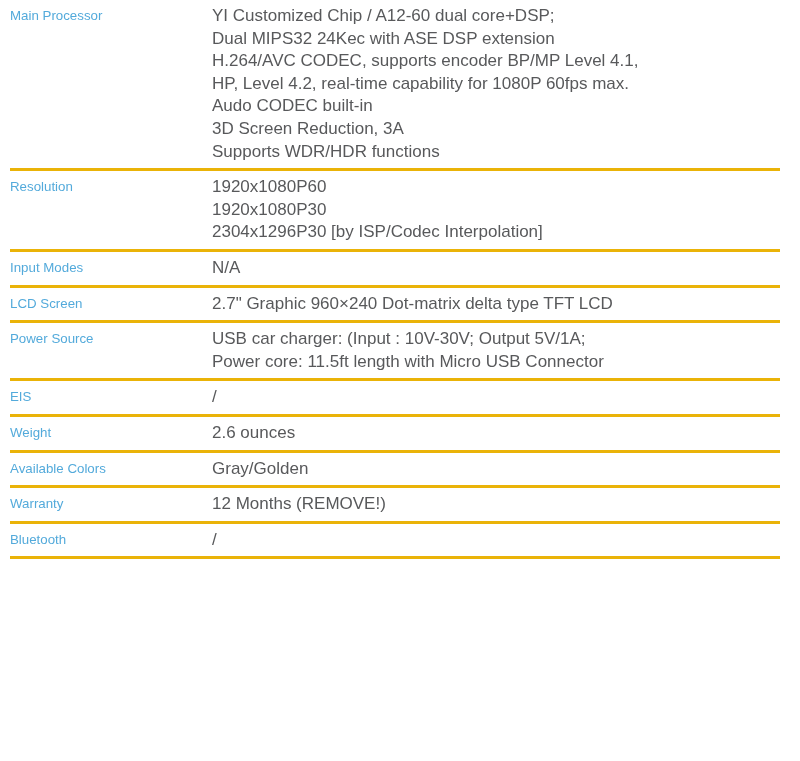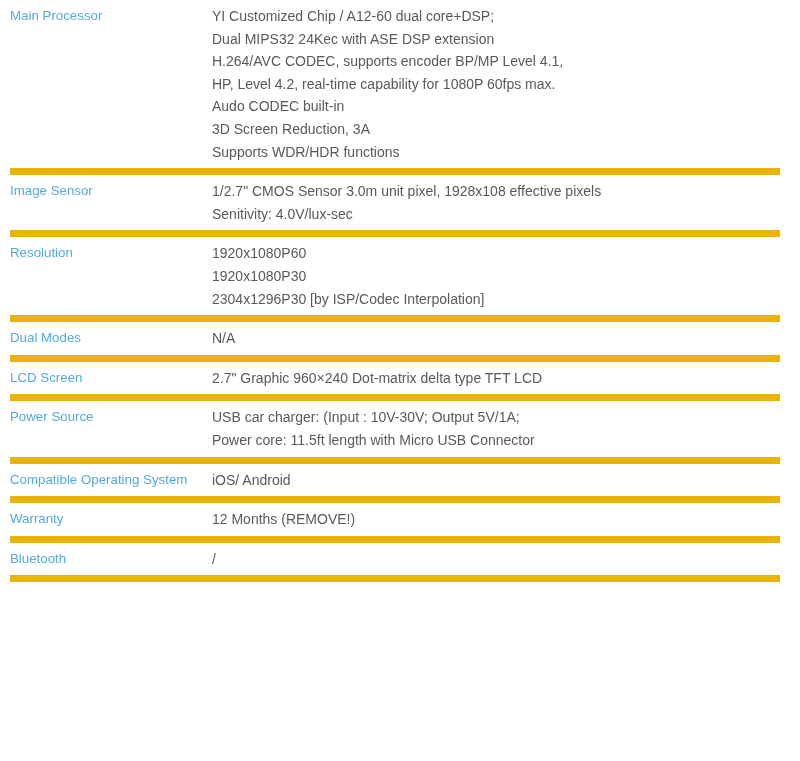"Main Processor" #spec-table td { border-bottom: 7px solid #eab308 -> 3px solid #eab308 }
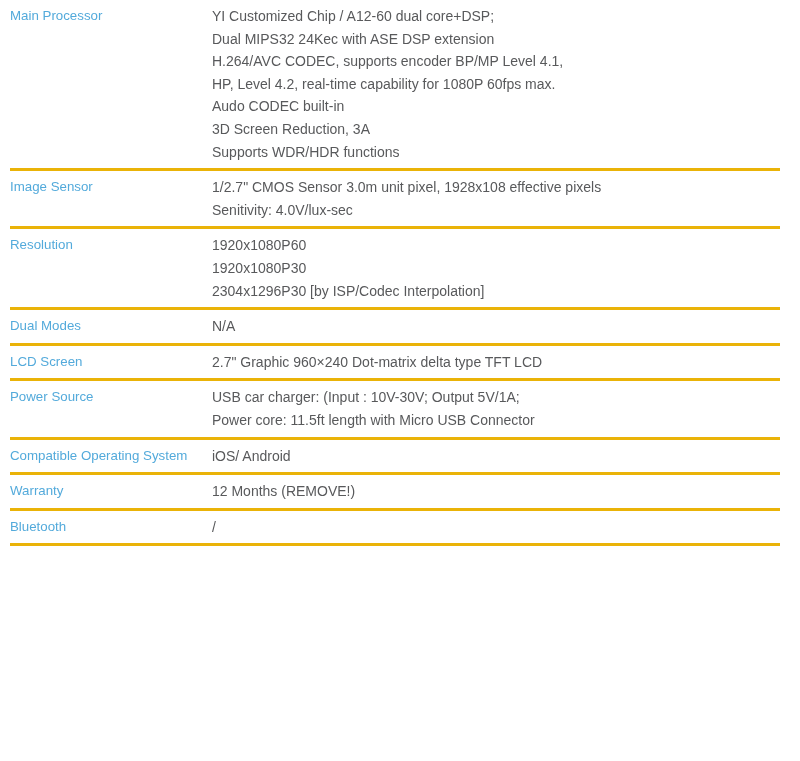"YI Customized Chip / A12-60" .cell-value { font-size: 14px -> 17px }
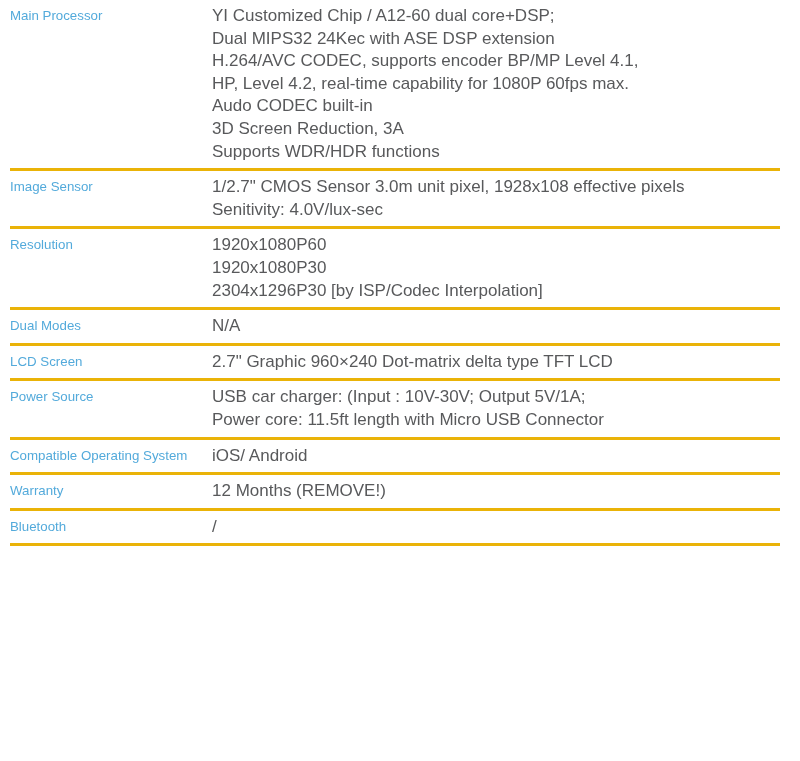"Image Sensor" tr { html: <tr> <td> <span>Image Sensor</span> </td> <td> <span>1/2.7" CMOS Sensor 3.0m unit pixel, 1928x108 effective pixels</span> <span>Senitivity: 4.0V/lux-sec</span> </td> </tr> -> none }
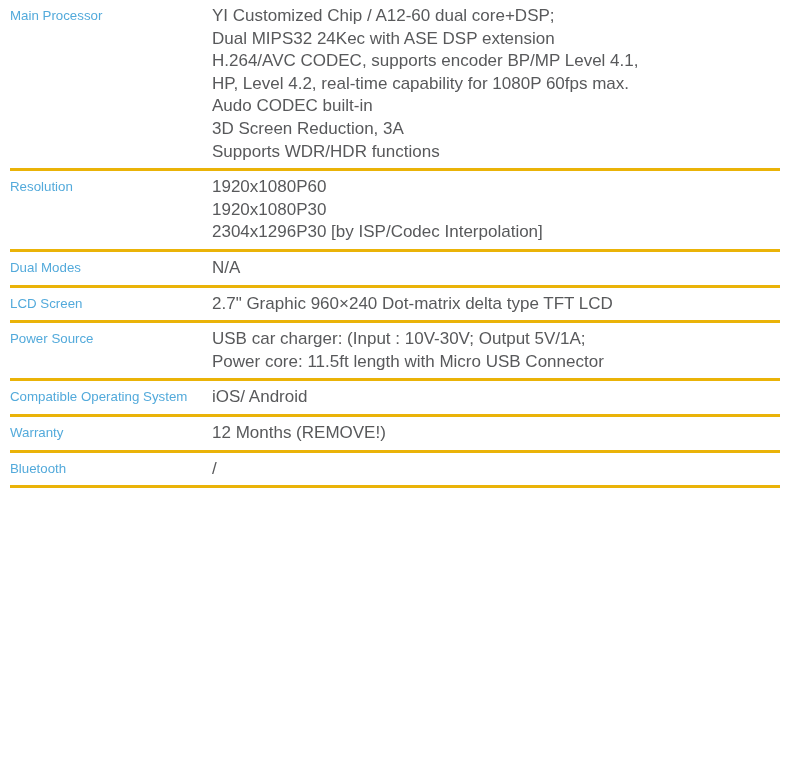"Dual Modes" span.lbl-line { text: Dual -> Input }
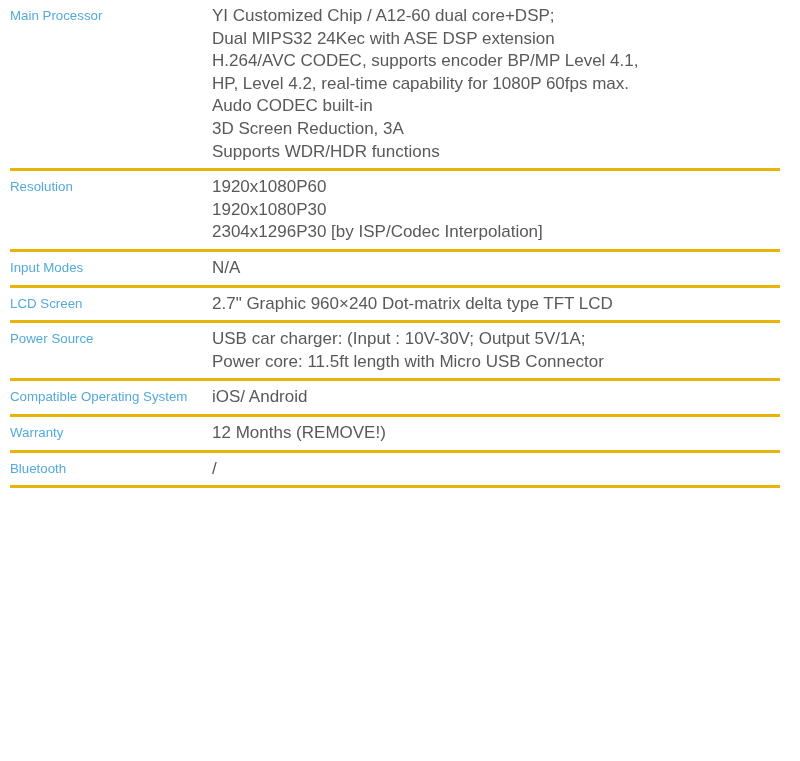"EIS" tr { html: none -> <tr> <td> <span>EIS</span> </td> <td> <span>/</span> </td> </tr> }
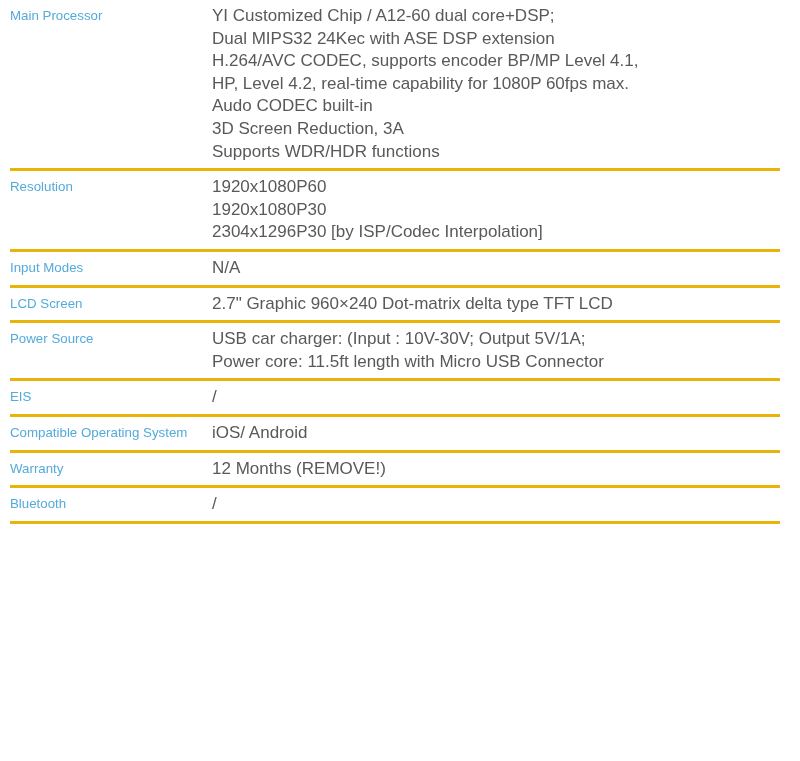"Weight" tr { html: none -> <tr> <td> <span>Weight</span> </td> <td> <span>2.6 ounces</span> </td> </tr> }
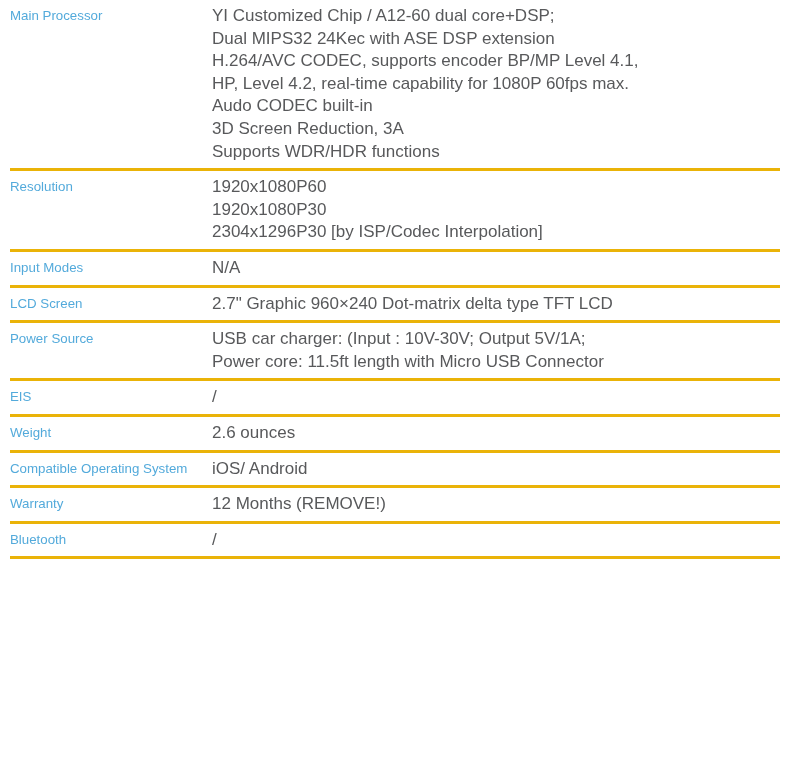"Available Colors" tr { html: none -> <tr> <td> <span>Available Colors</span> </td> <td> <span>Gray/Golden</span> </td> </tr> }
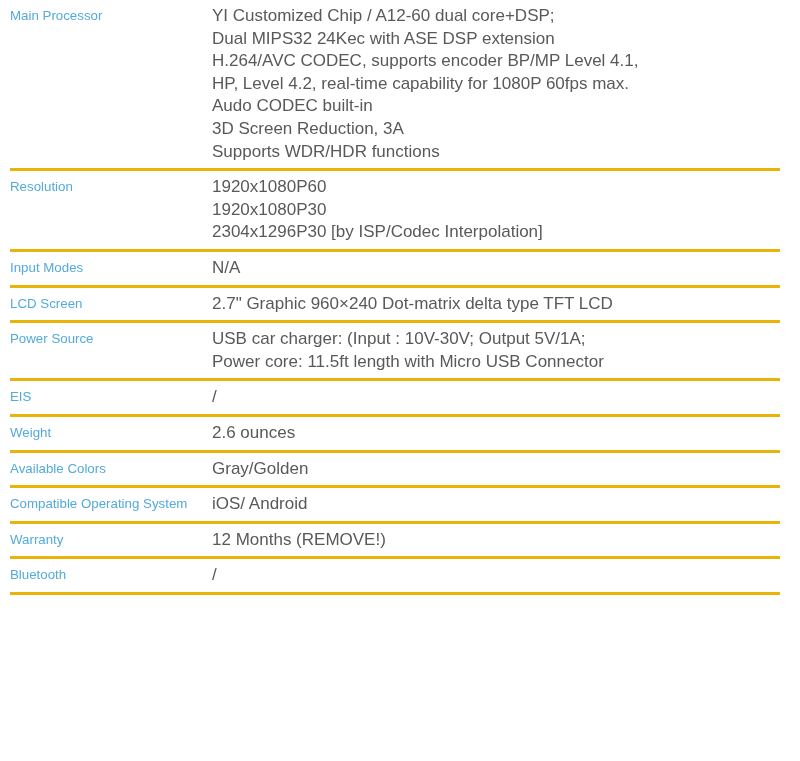"Compatible Operating System" tr { html: <tr> <td> <span>Compatible Operating System</span> </td> <td> <span>iOS/ Android</span> </td> </tr> -> none }
